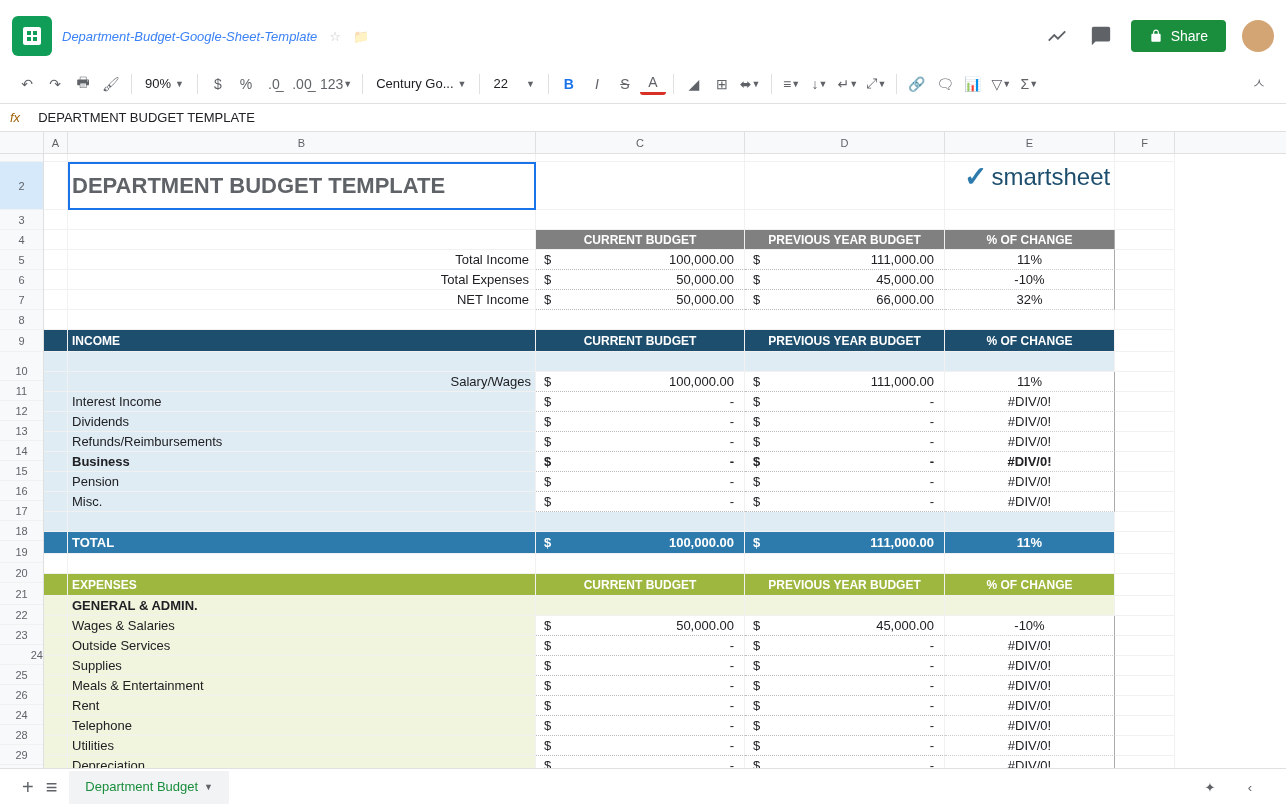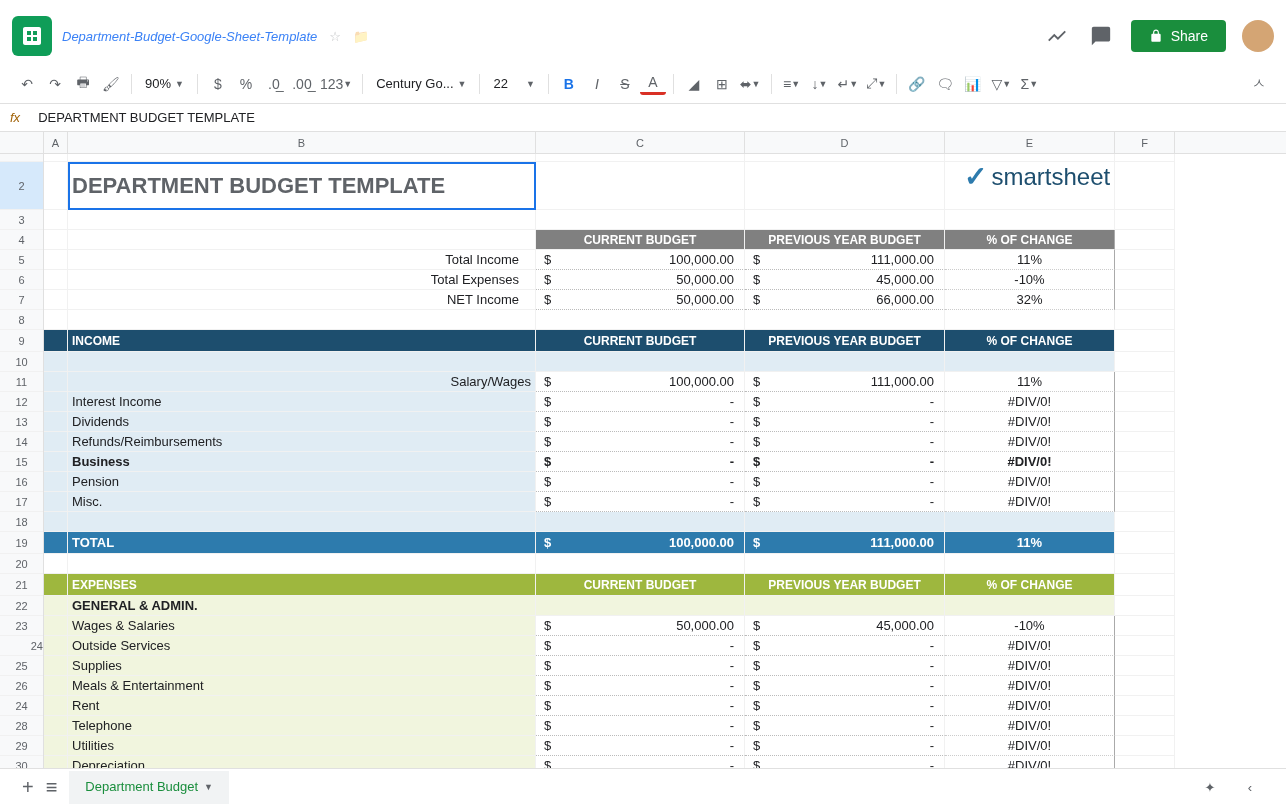"Total Income" .label-right { padding-right: 16px -> 6px }
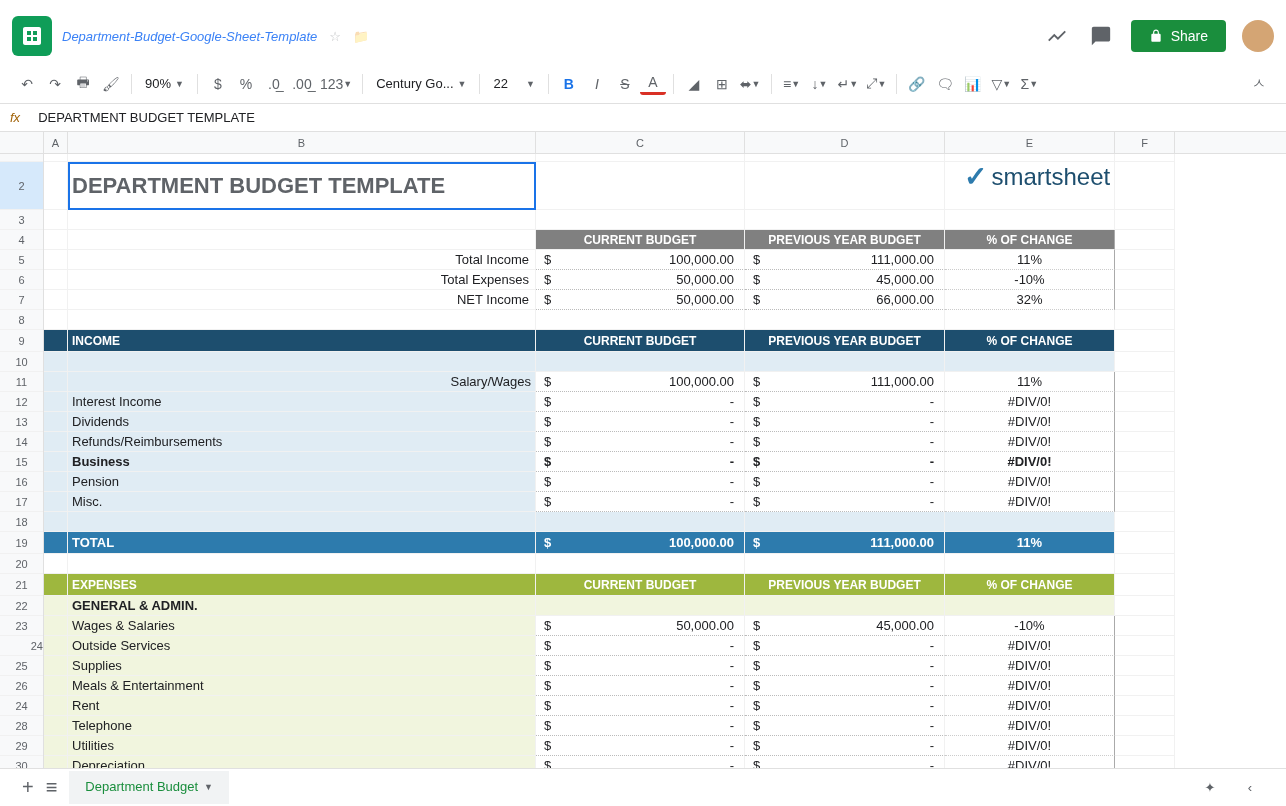"10" div.row-label { margin-top: none -> 9px }
